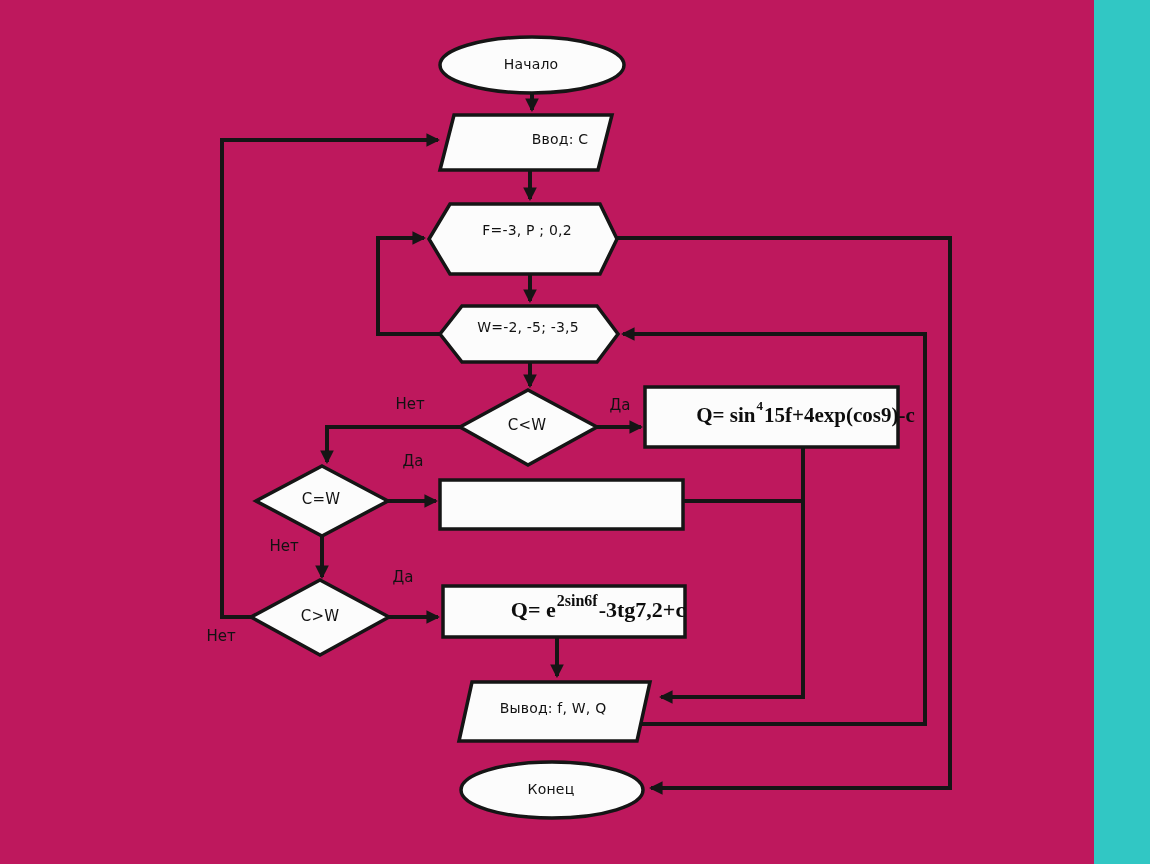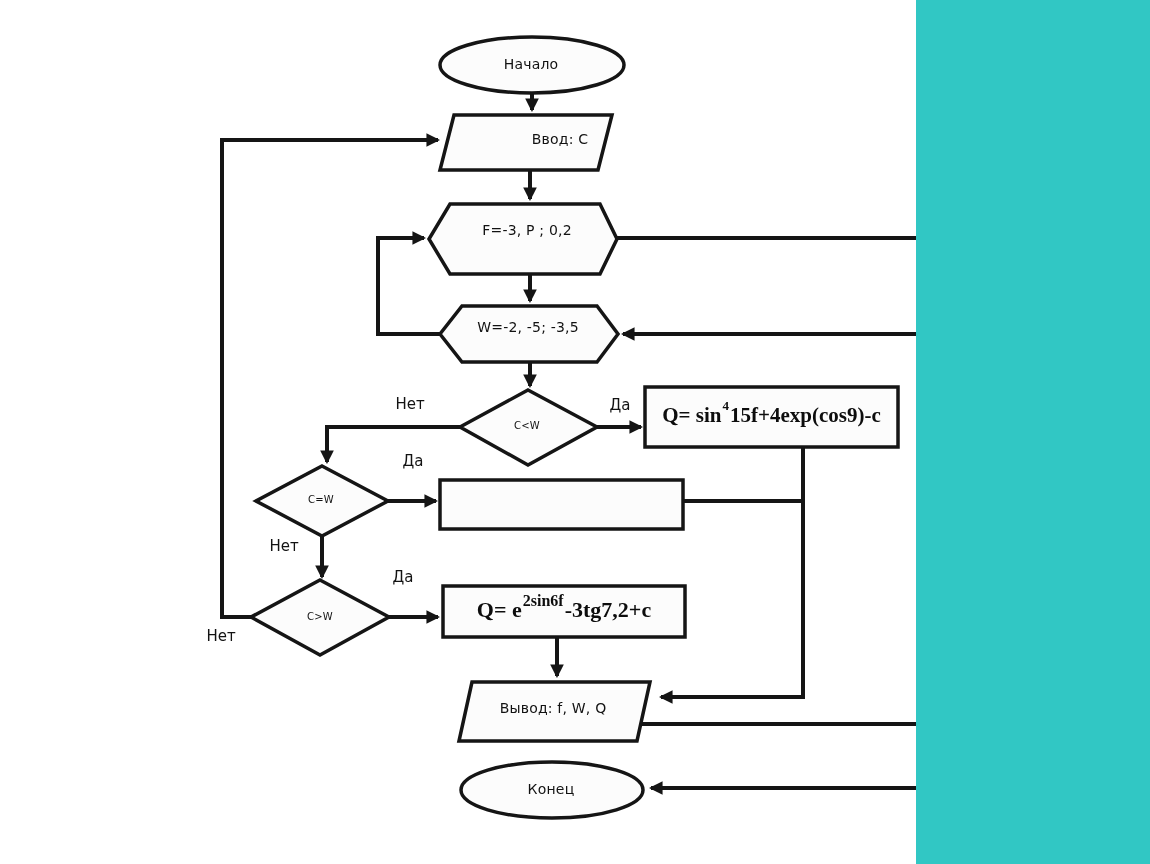"Начало" .stage { background: #ffffff -> #be185d; width: 916px -> 1094px }
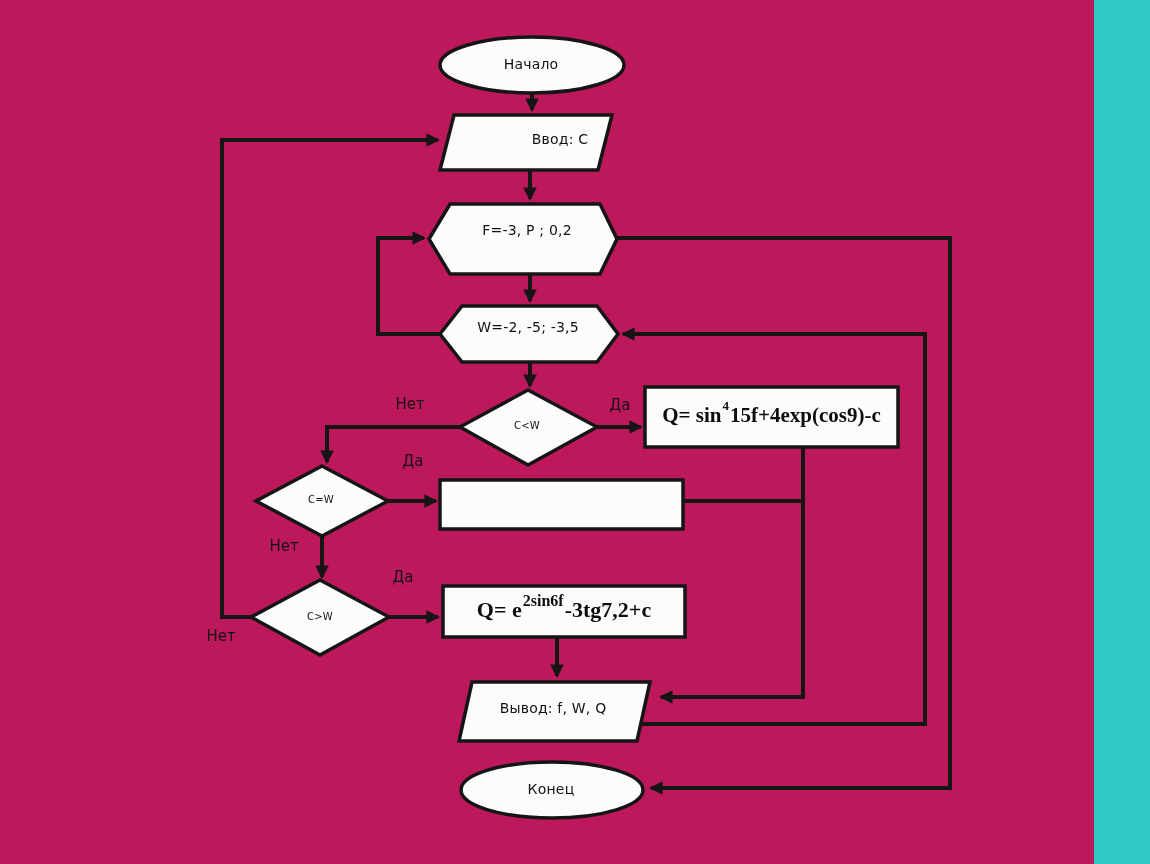"C<W" .lbl.small { font-size: 10px -> 15px }
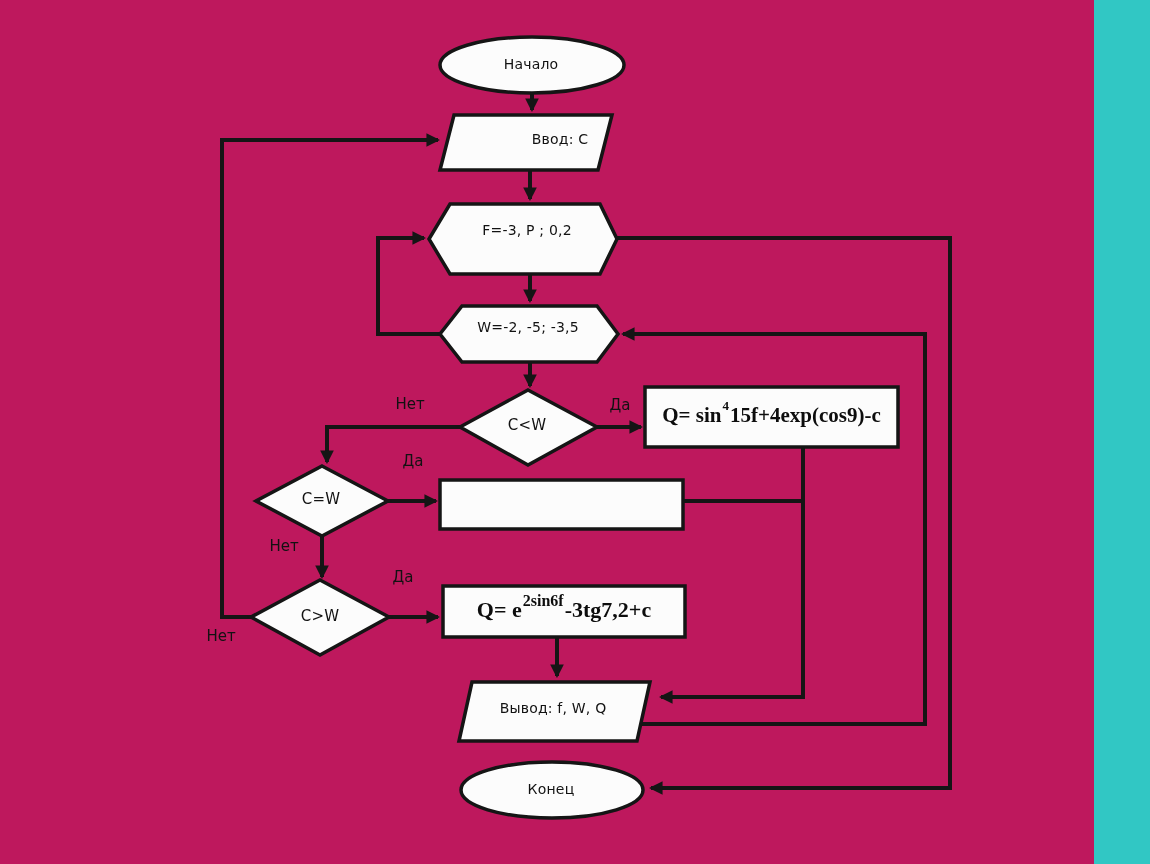"Q= sin" .formula { padding-left: none -> 34px }
